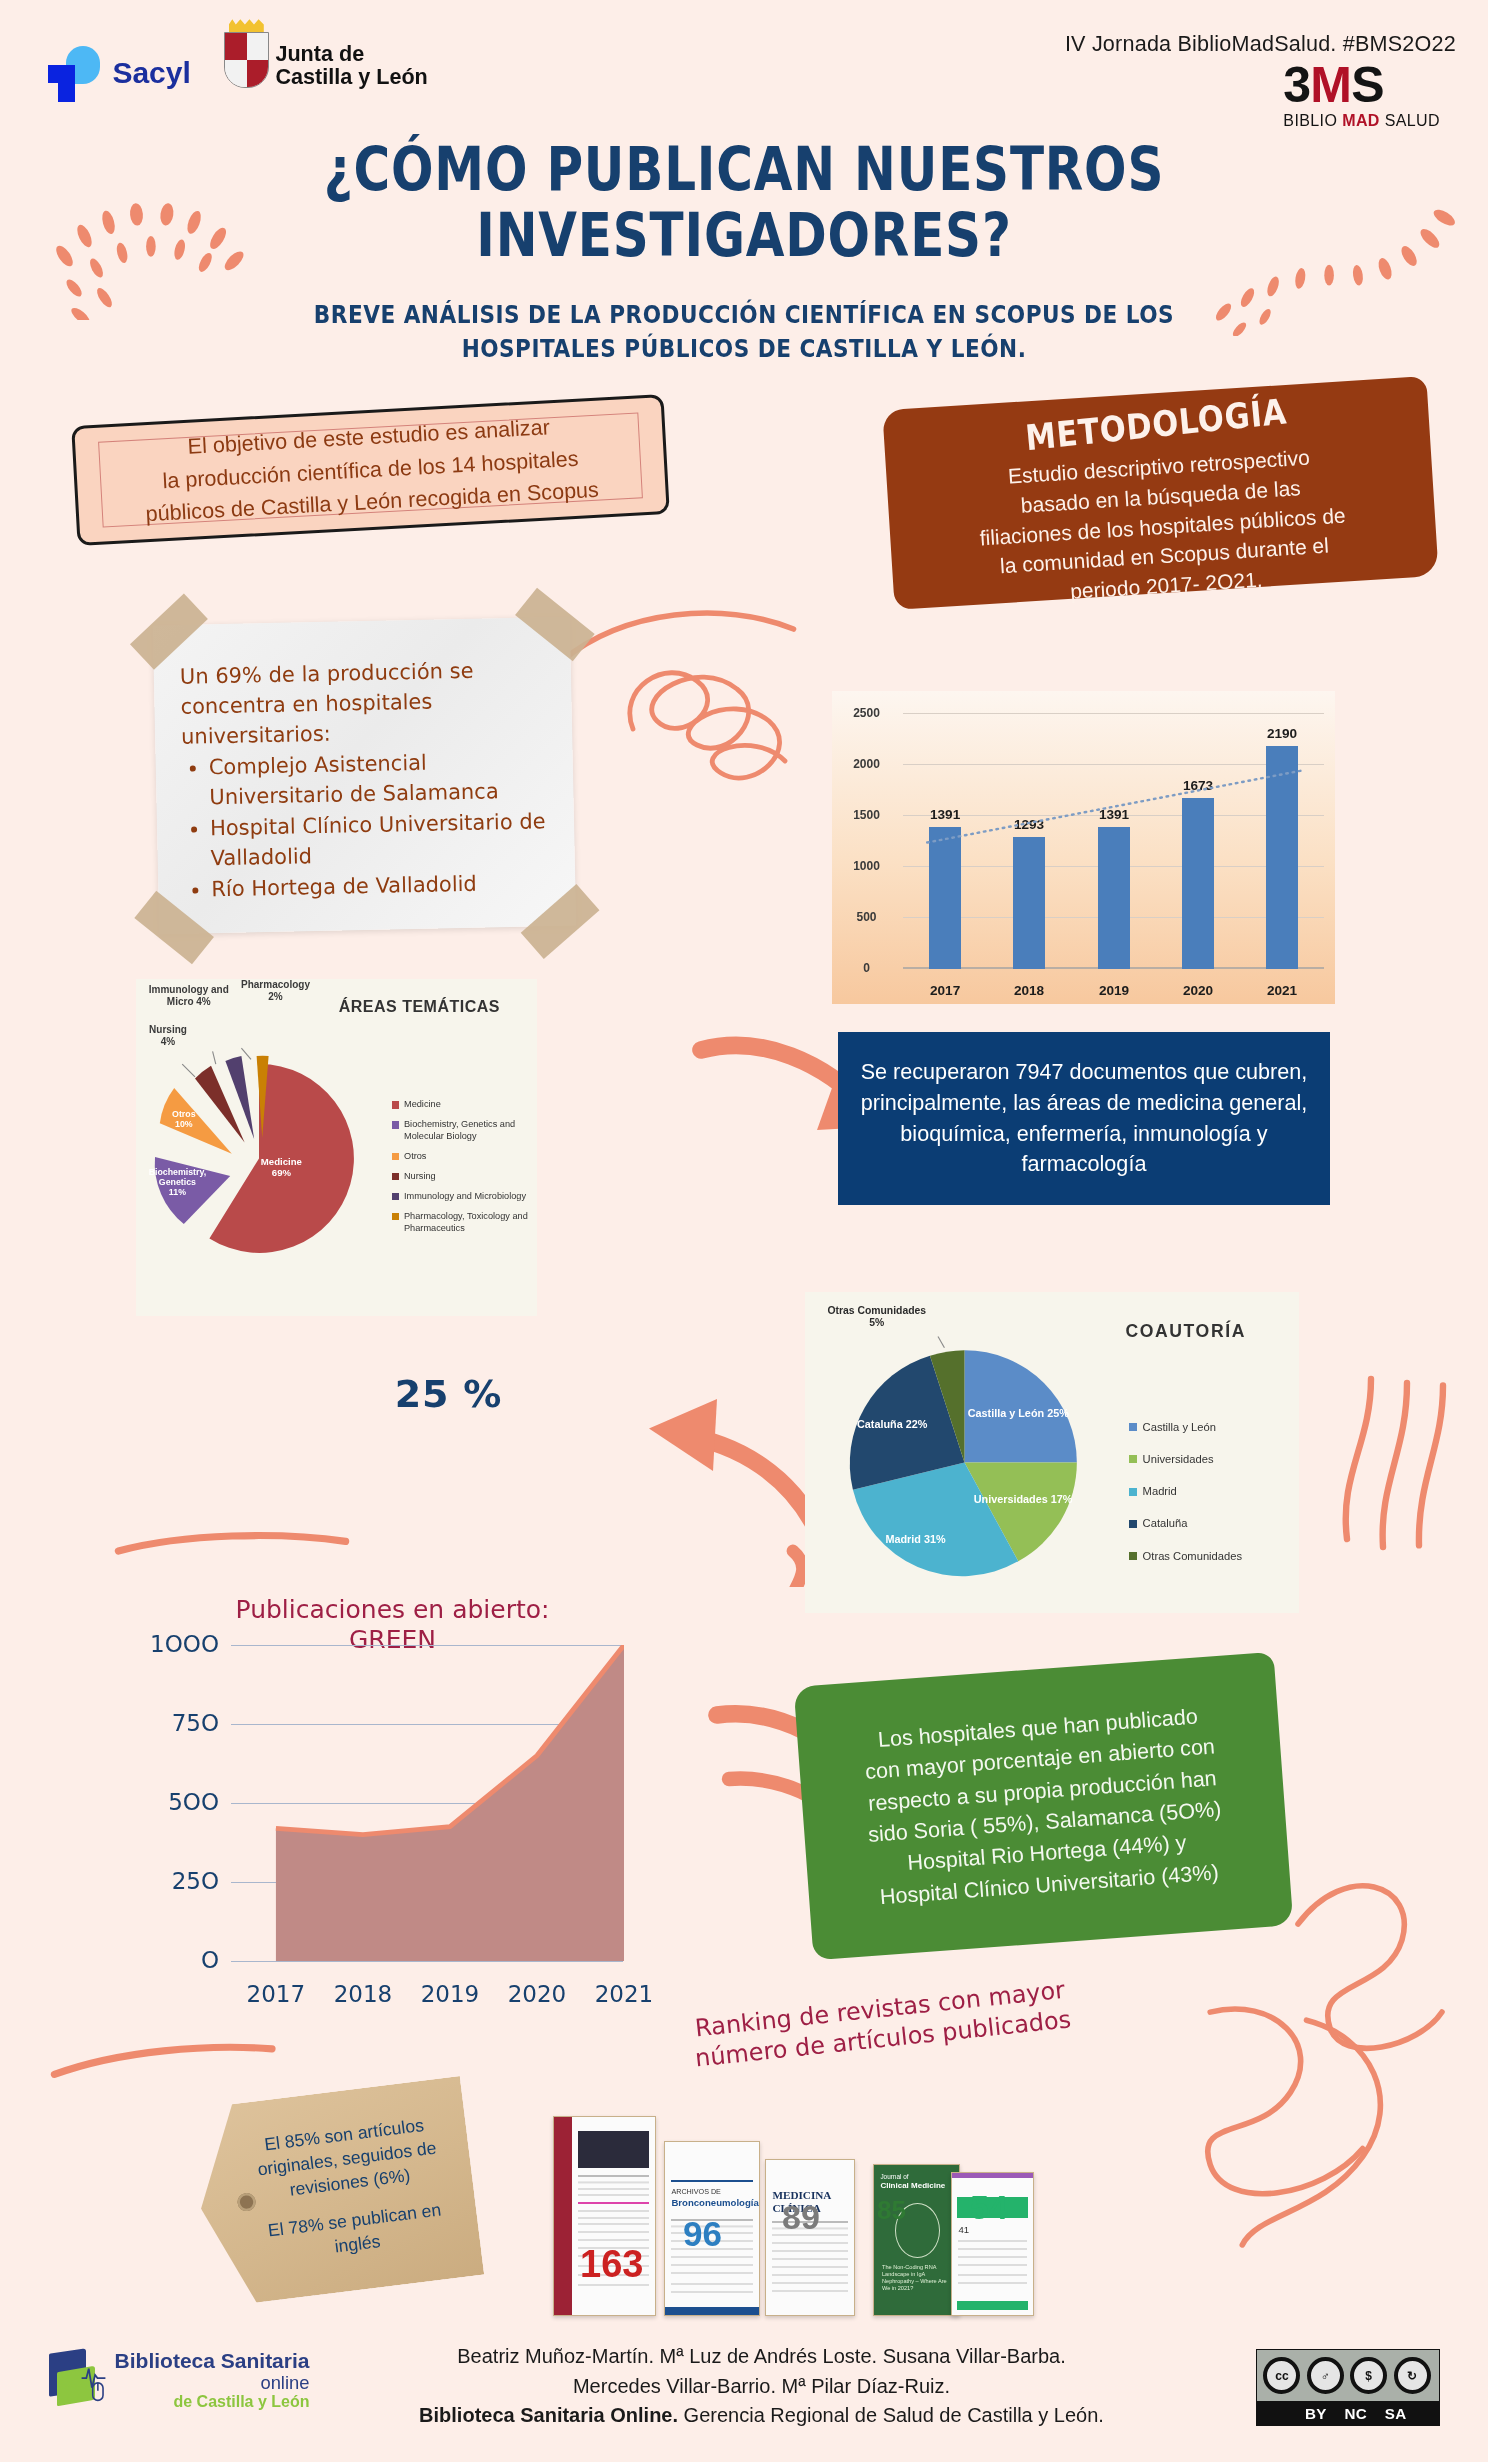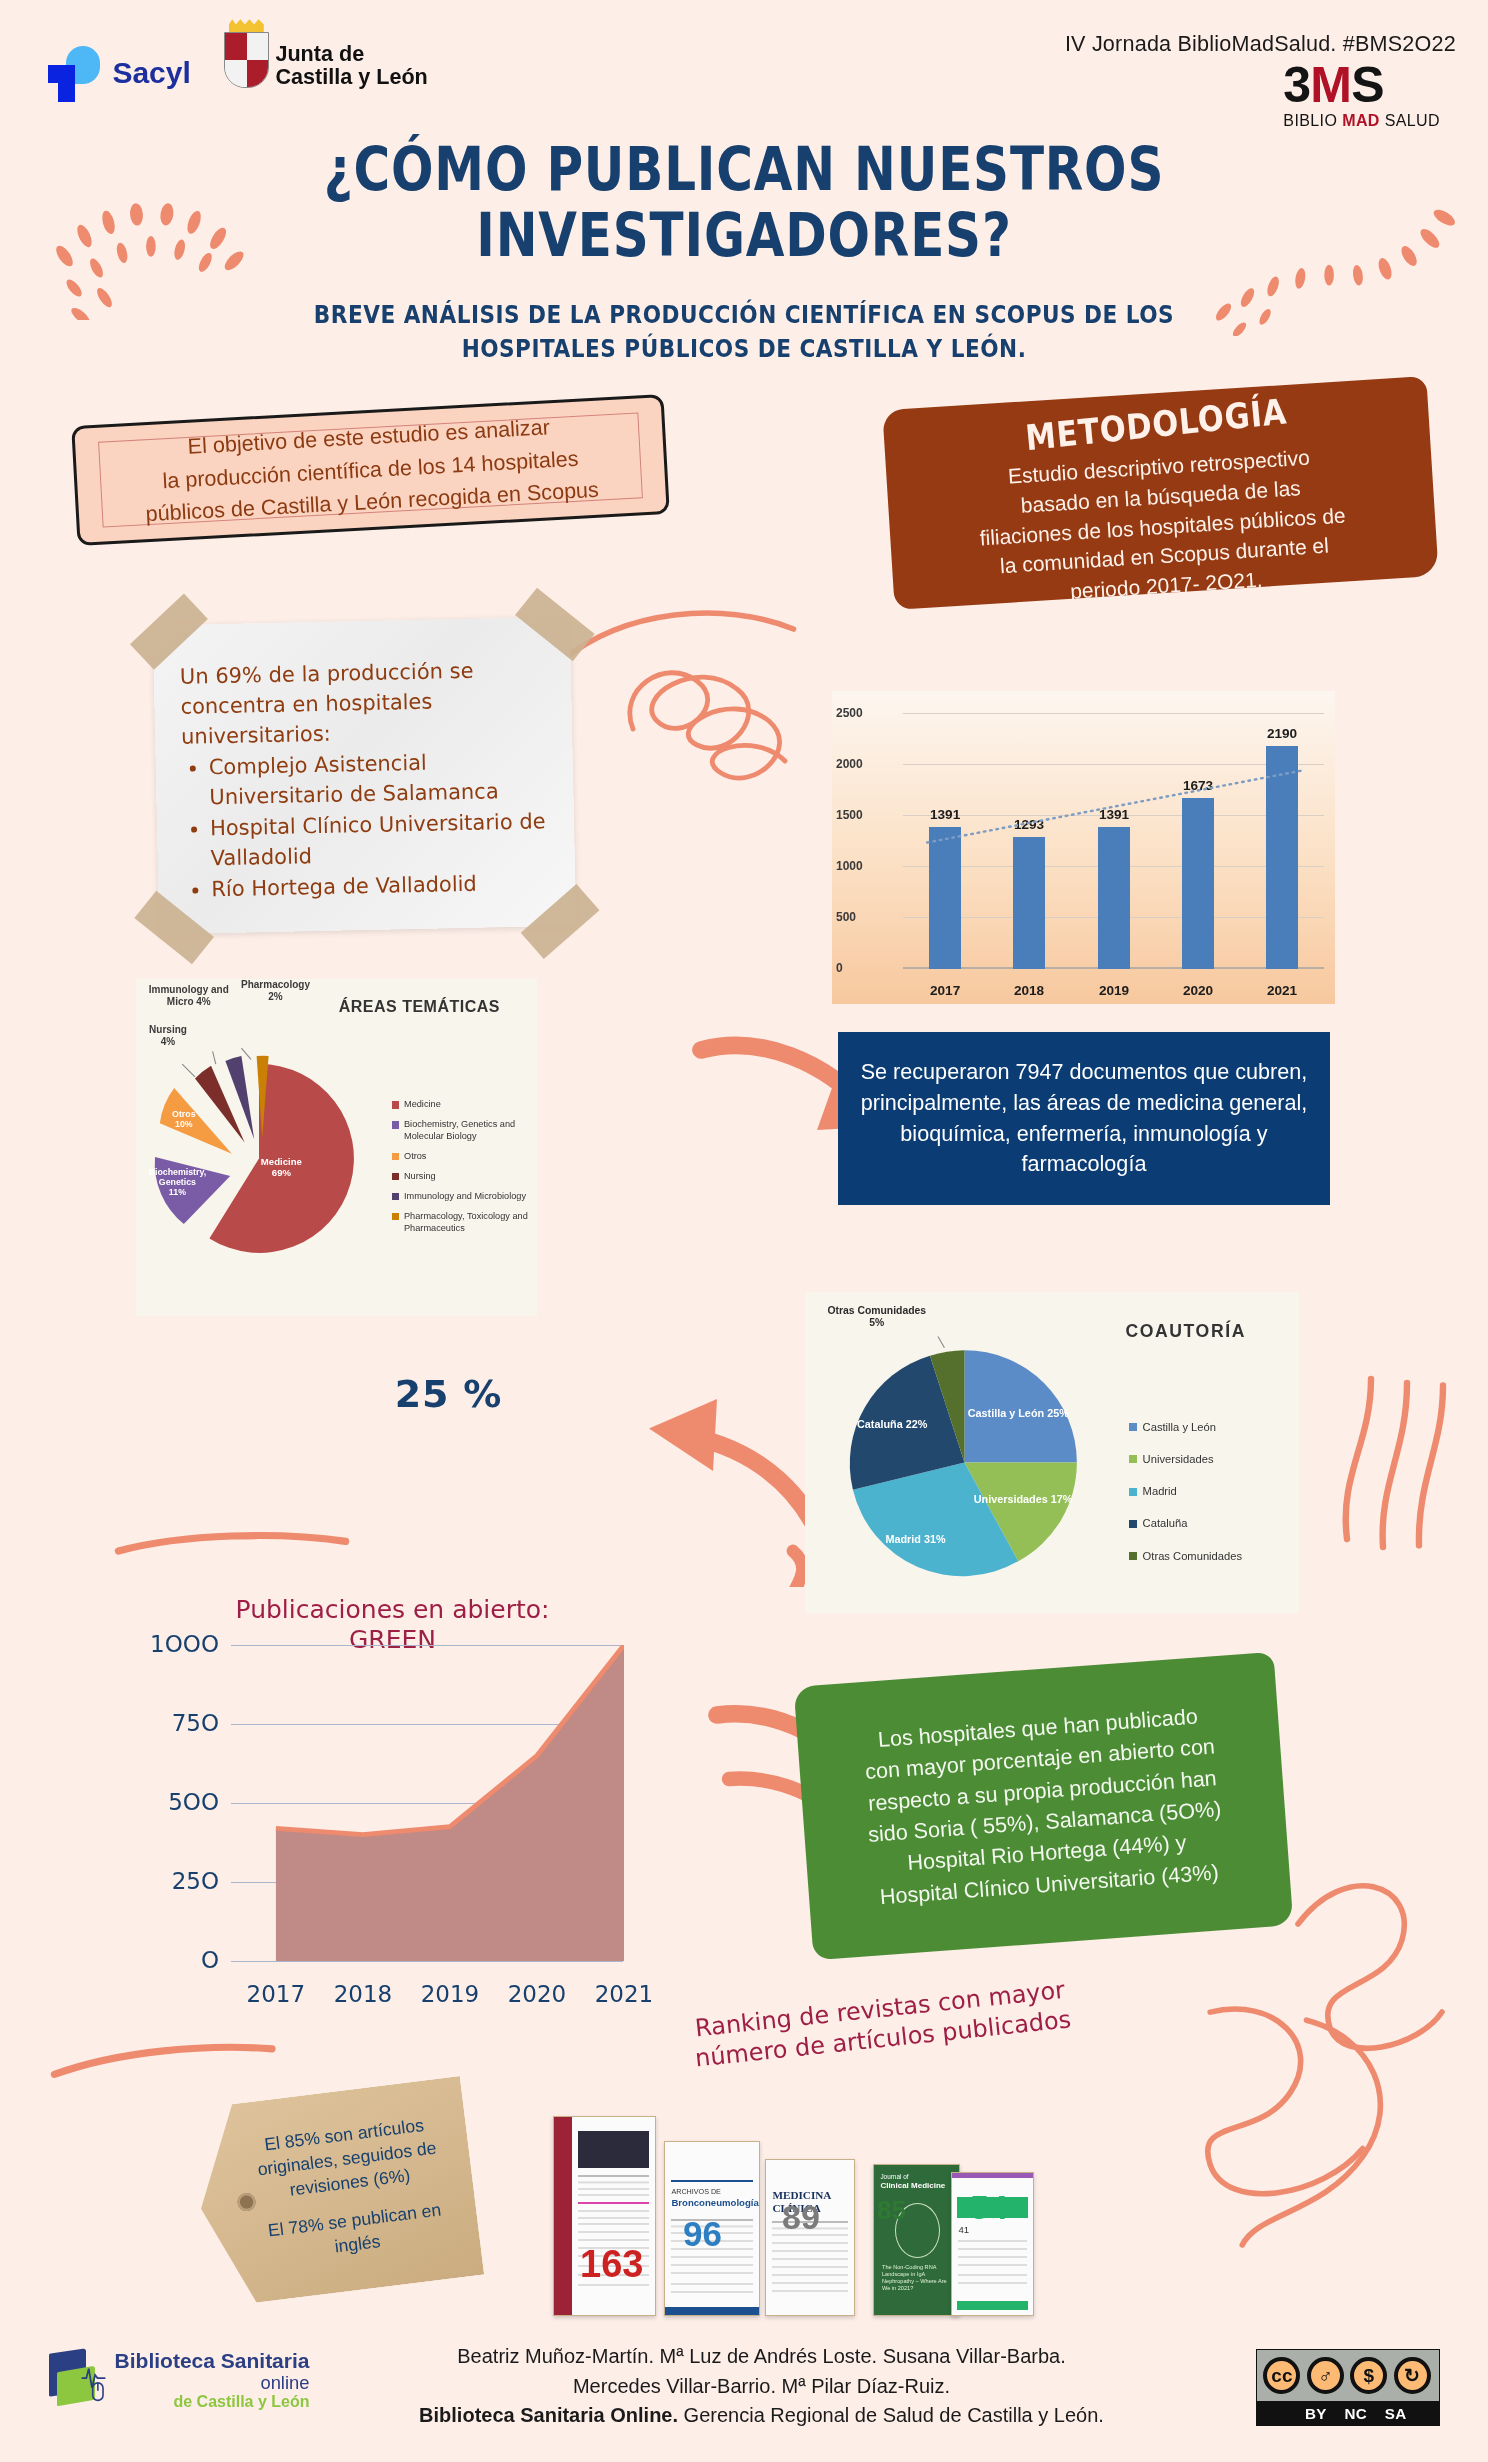"2500" .bc-ylab { text-align: left -> center }
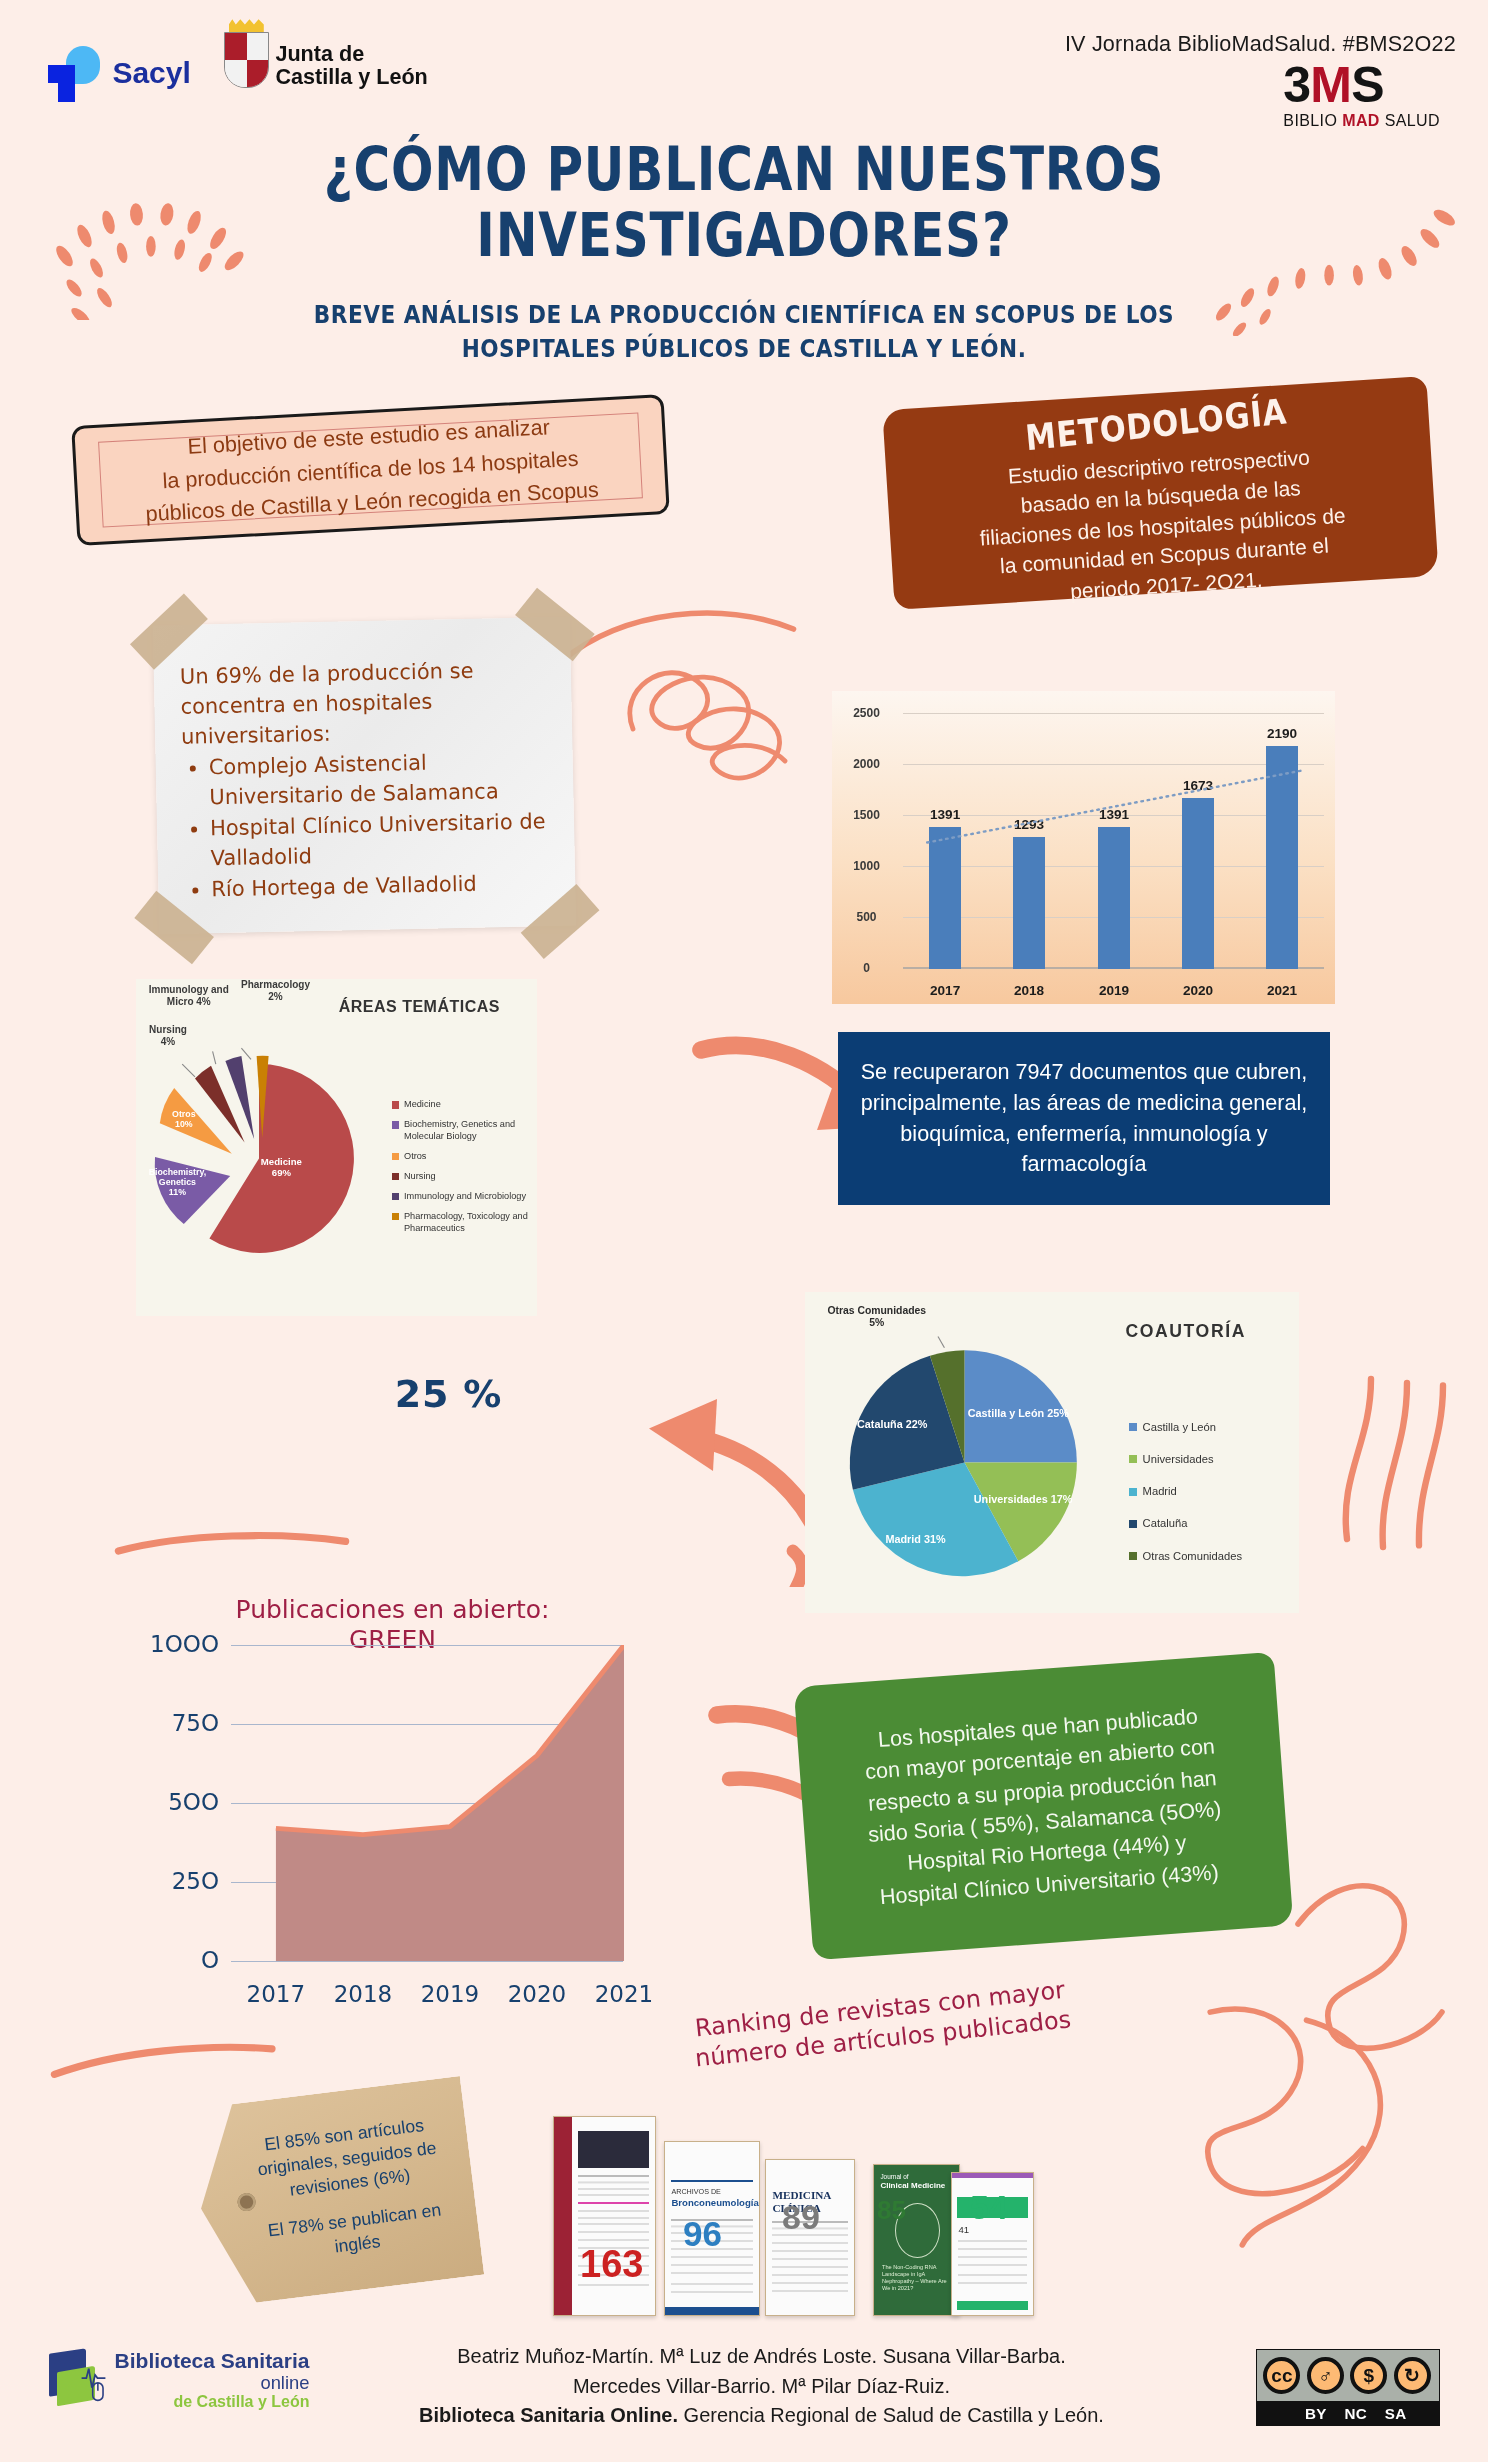"cc" .cc-circle { background: #fdba74 -> #e5e5e5; font-size: 19px -> 12px }
